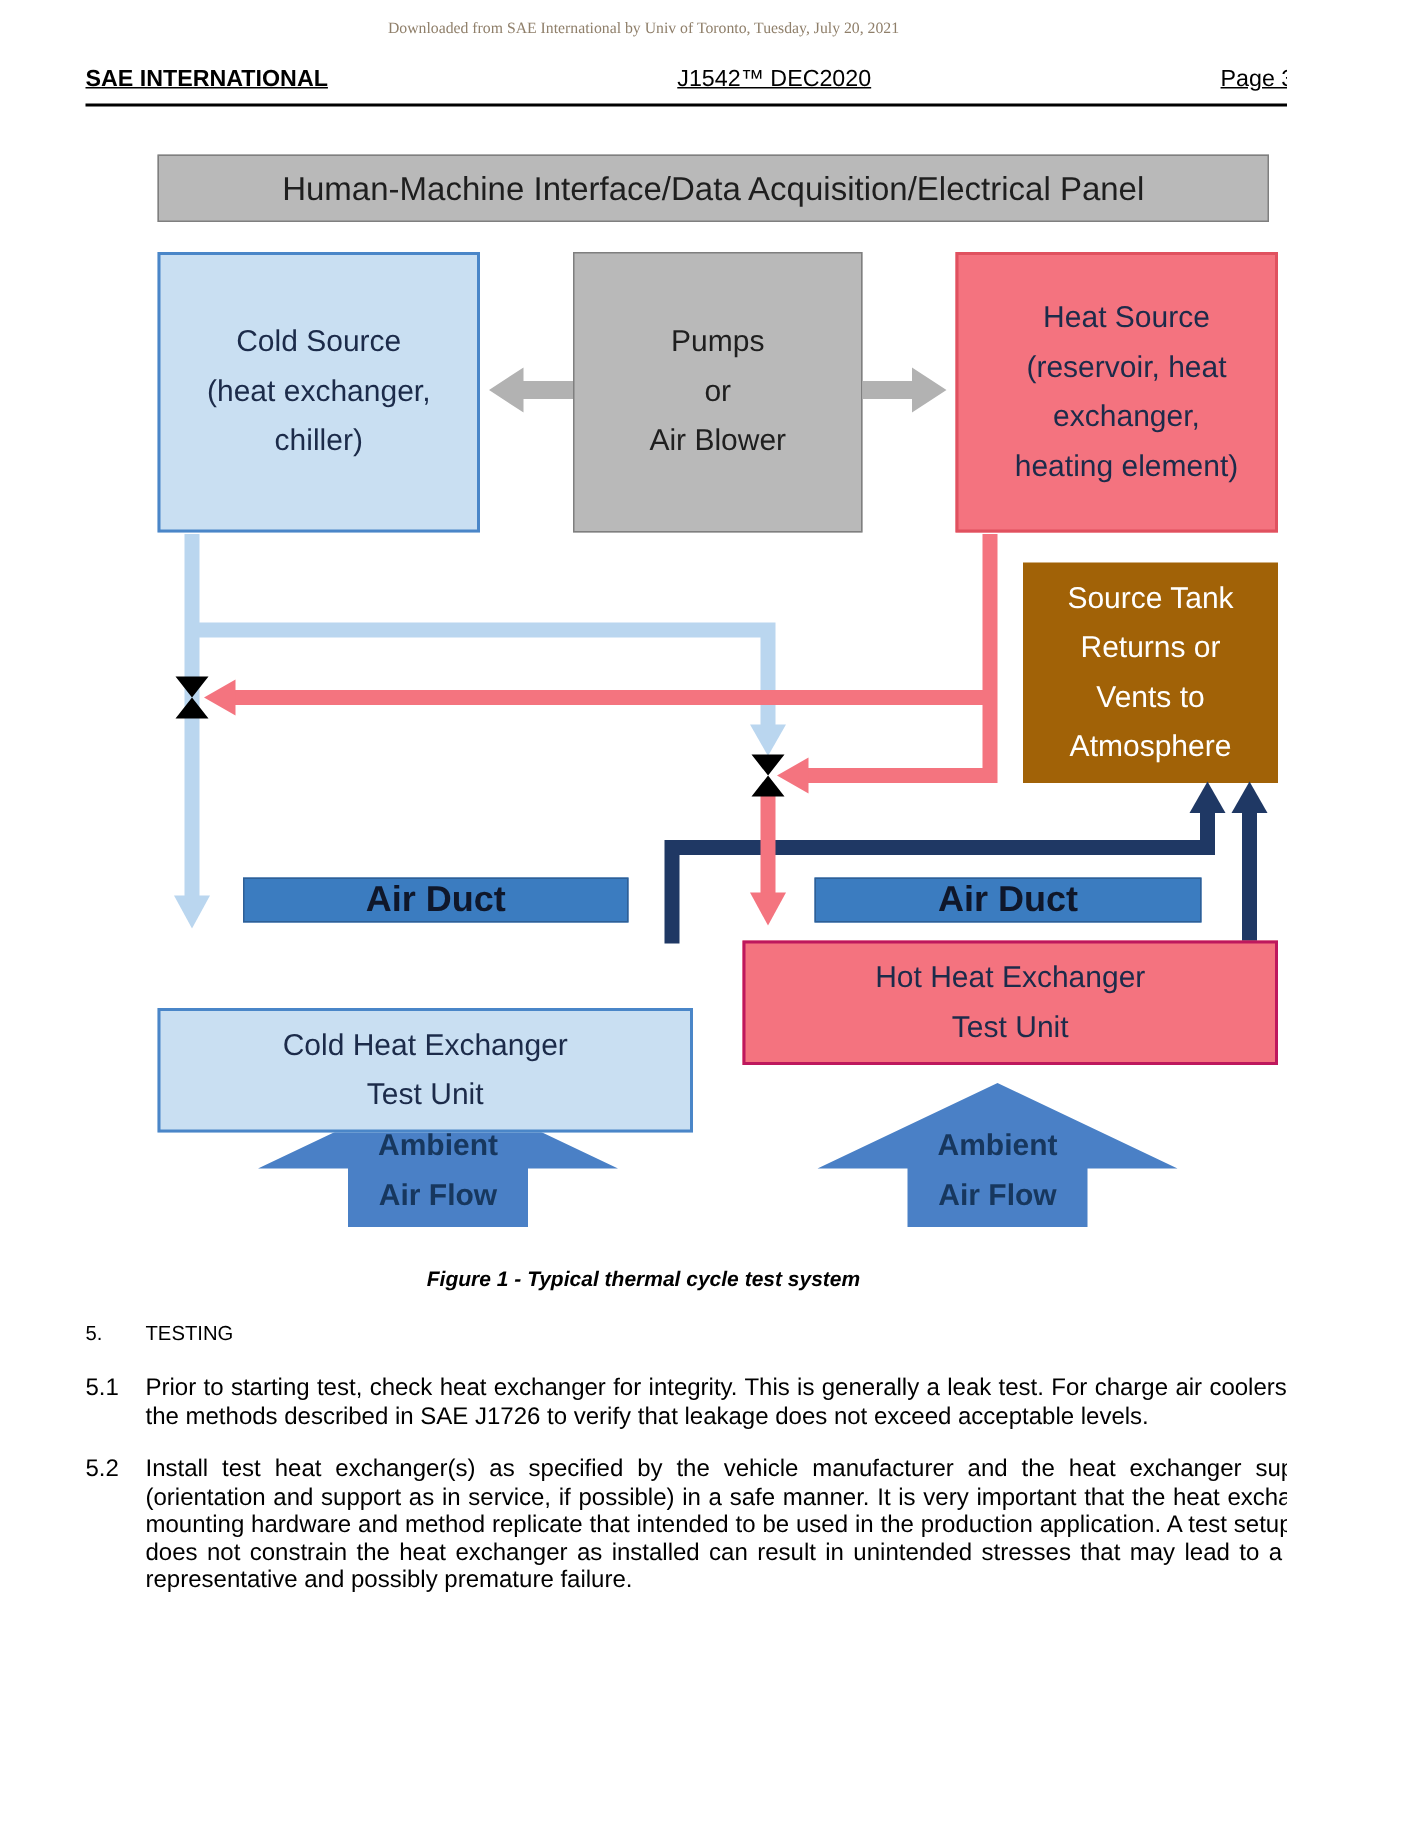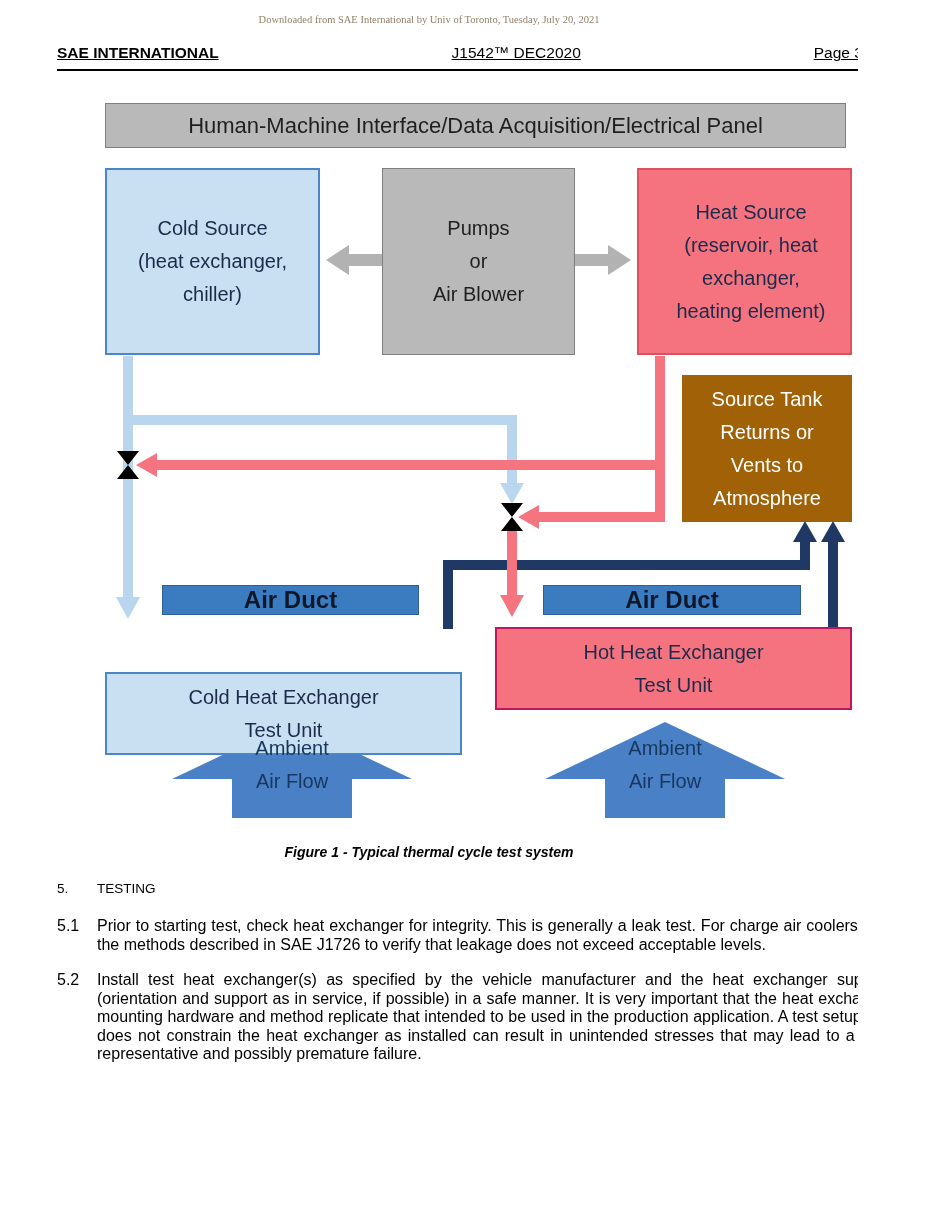"Ambient" .ambient-label { font-weight: normal -> bold; top: 732px -> 748px }
